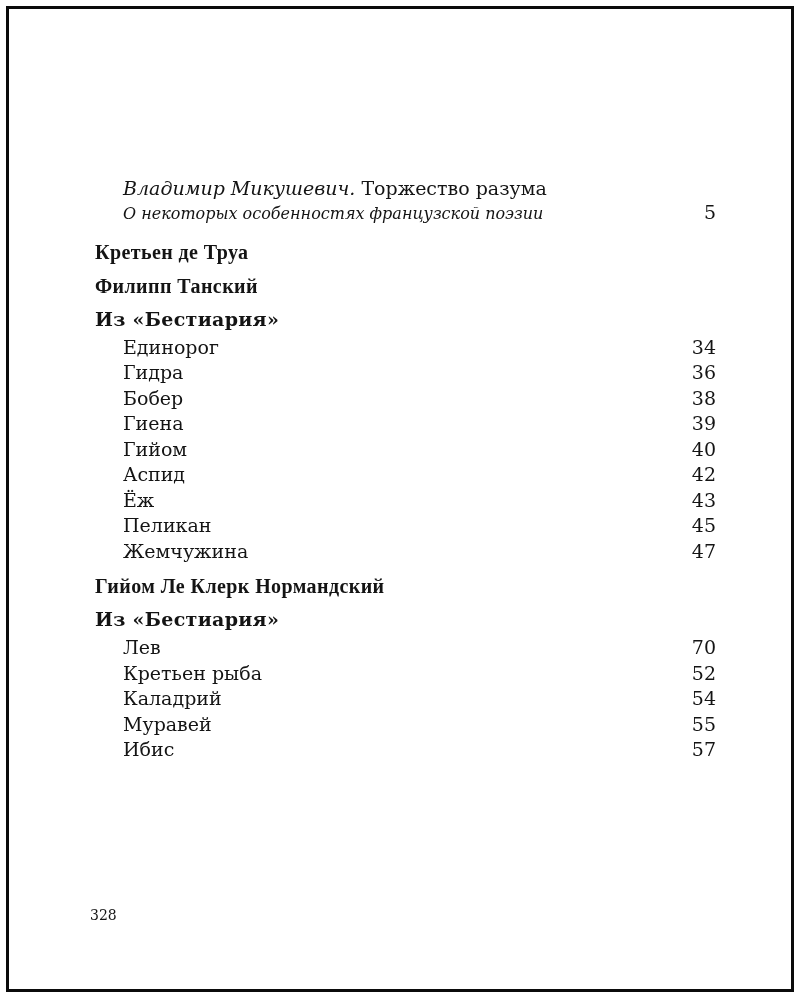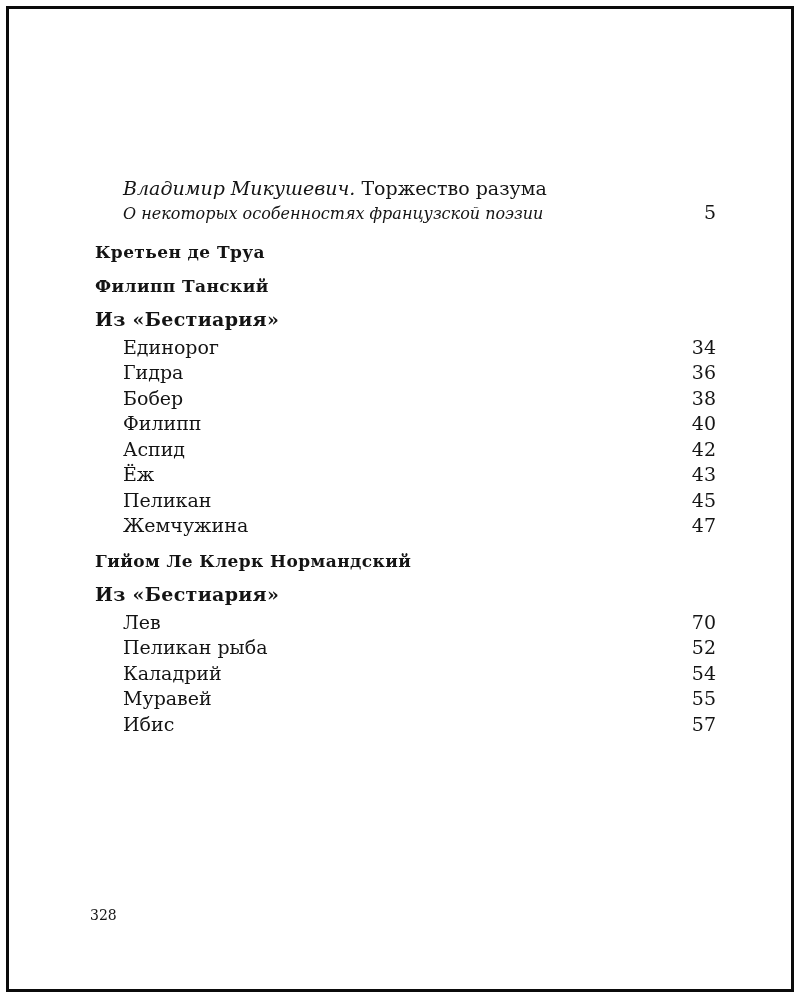"Кретьен де Труа" .heading { font-family: none -> Liberation Serif, serif; font-size: 17px -> 20px }
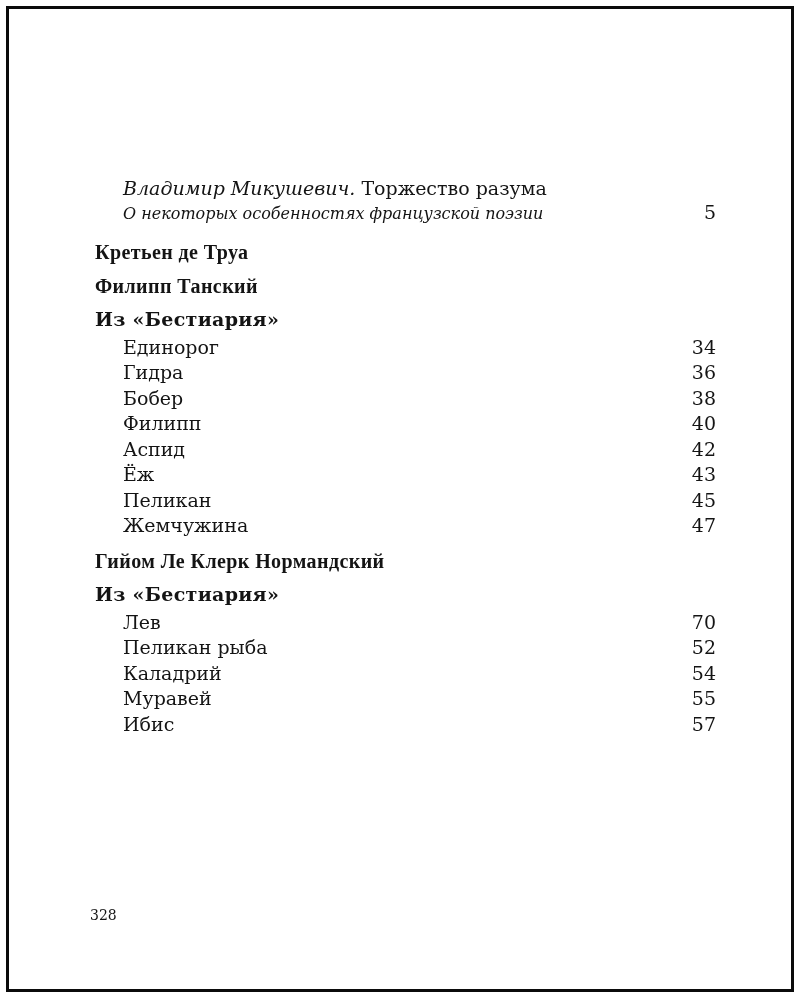"Гиена" div.row { html: none -> <div> <span>Гиена</span> <span>39</span> </div> }
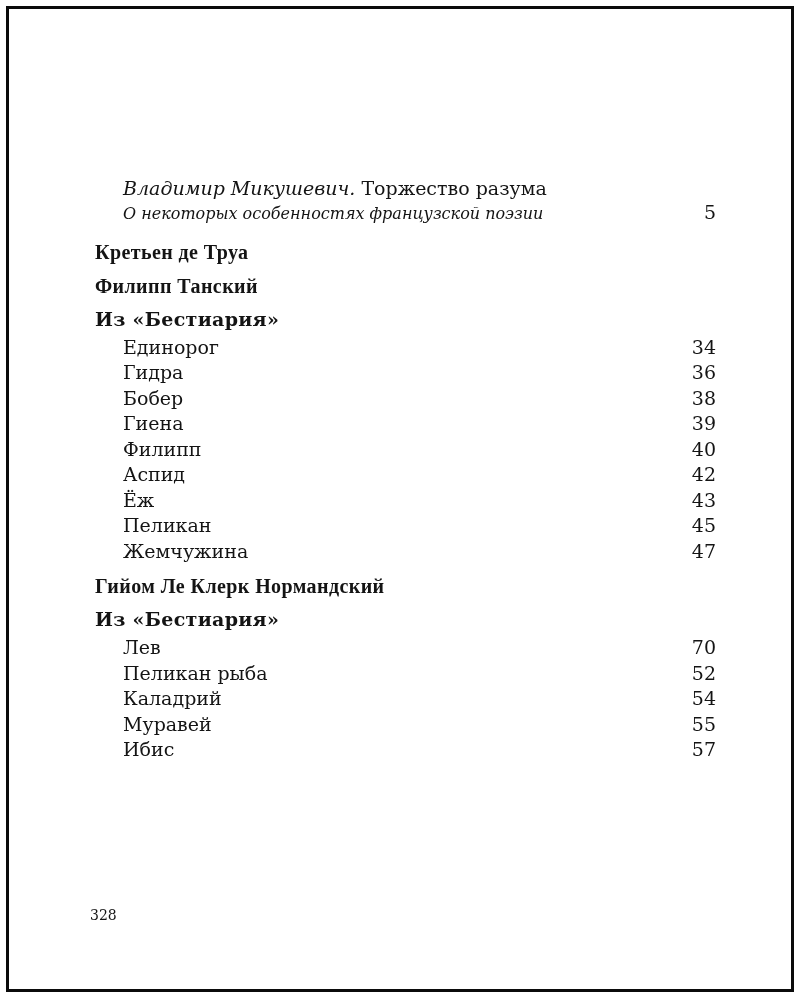"Филипп" span { text: Филипп -> Гийом }
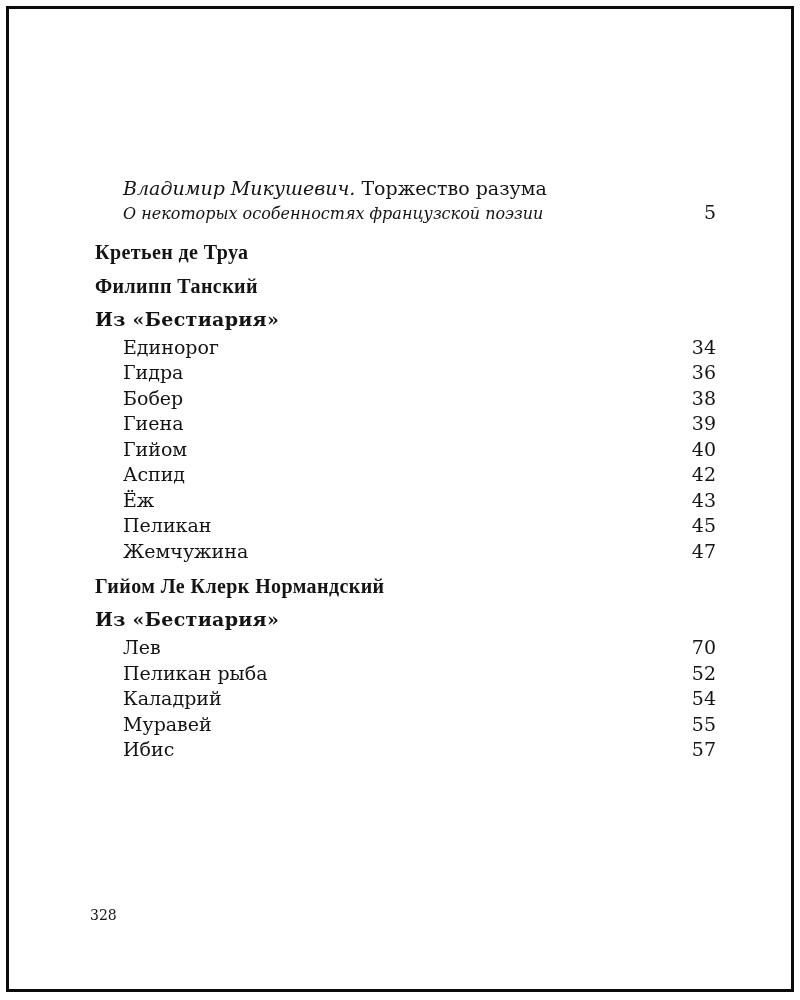"Пеликан рыба" span { text: Пеликан -> Кретьен }
